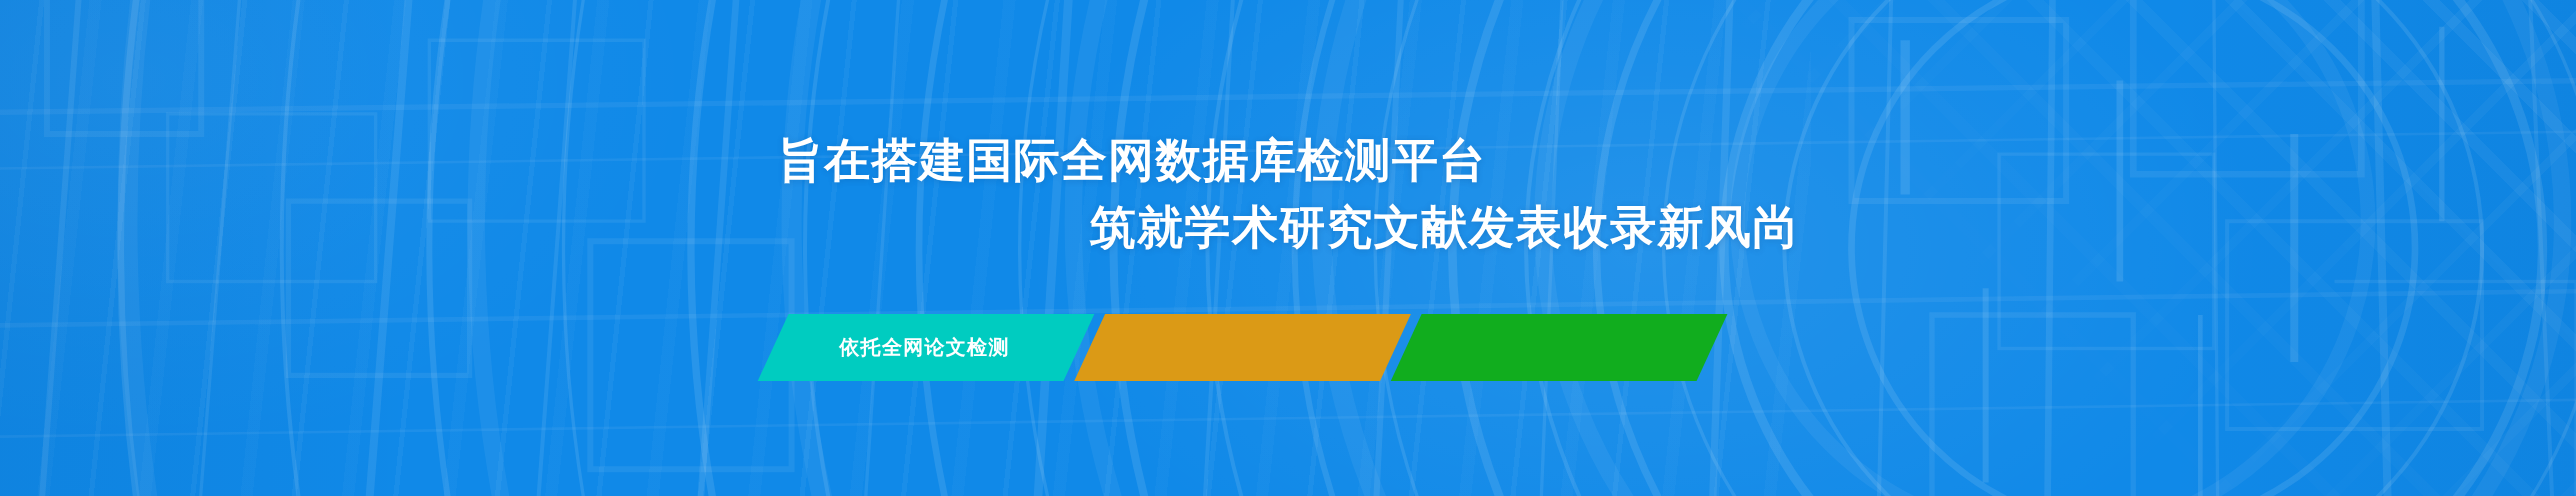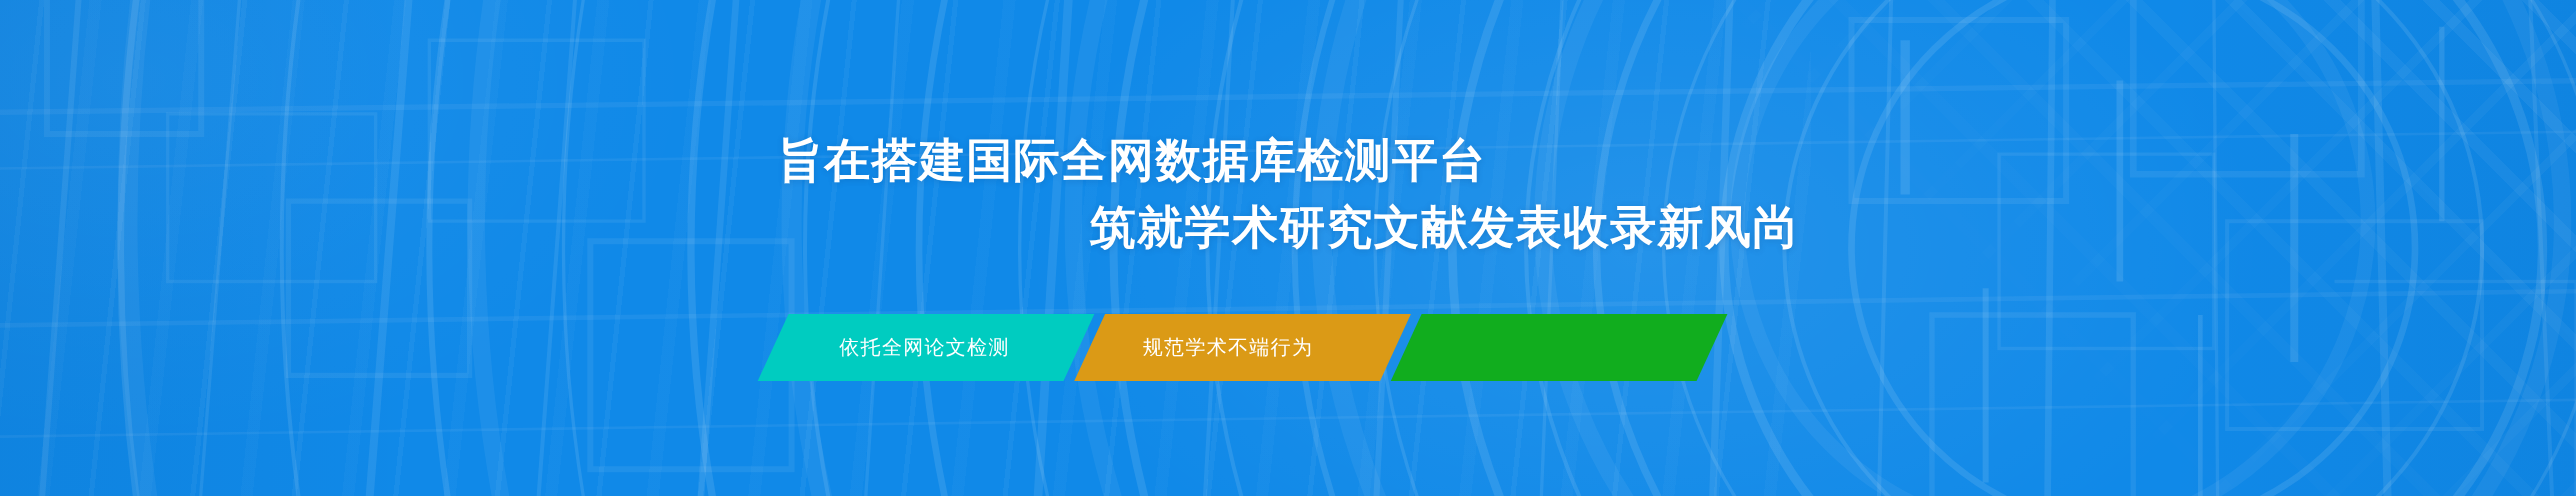"依托全网论文检测" .tag-label { font-weight: 400 -> 700 }
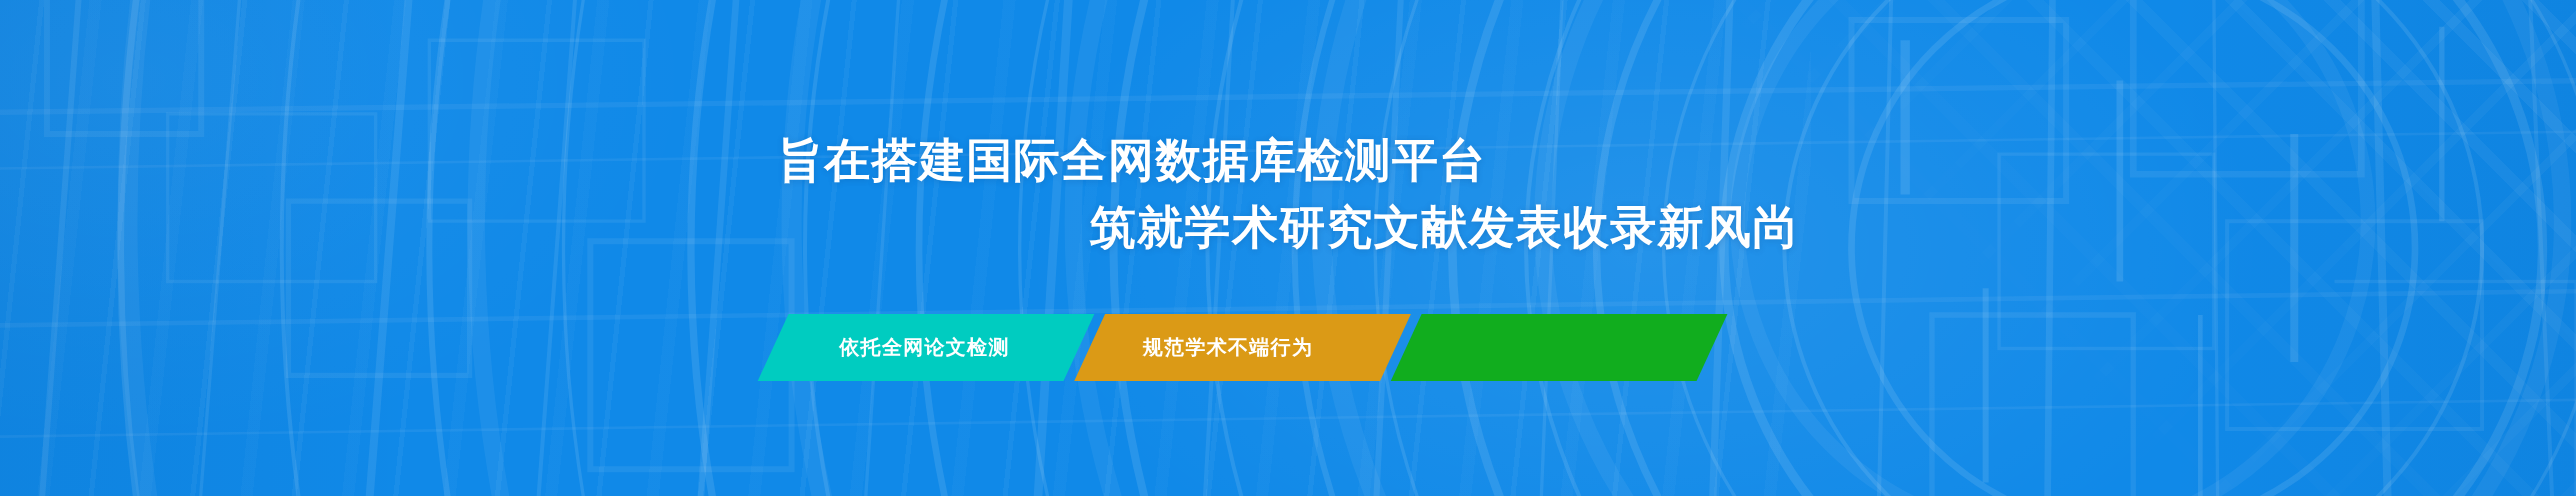"规范学术不端行为" div.tag-label { html: <div>规范学术不端行为</div> -> none }
